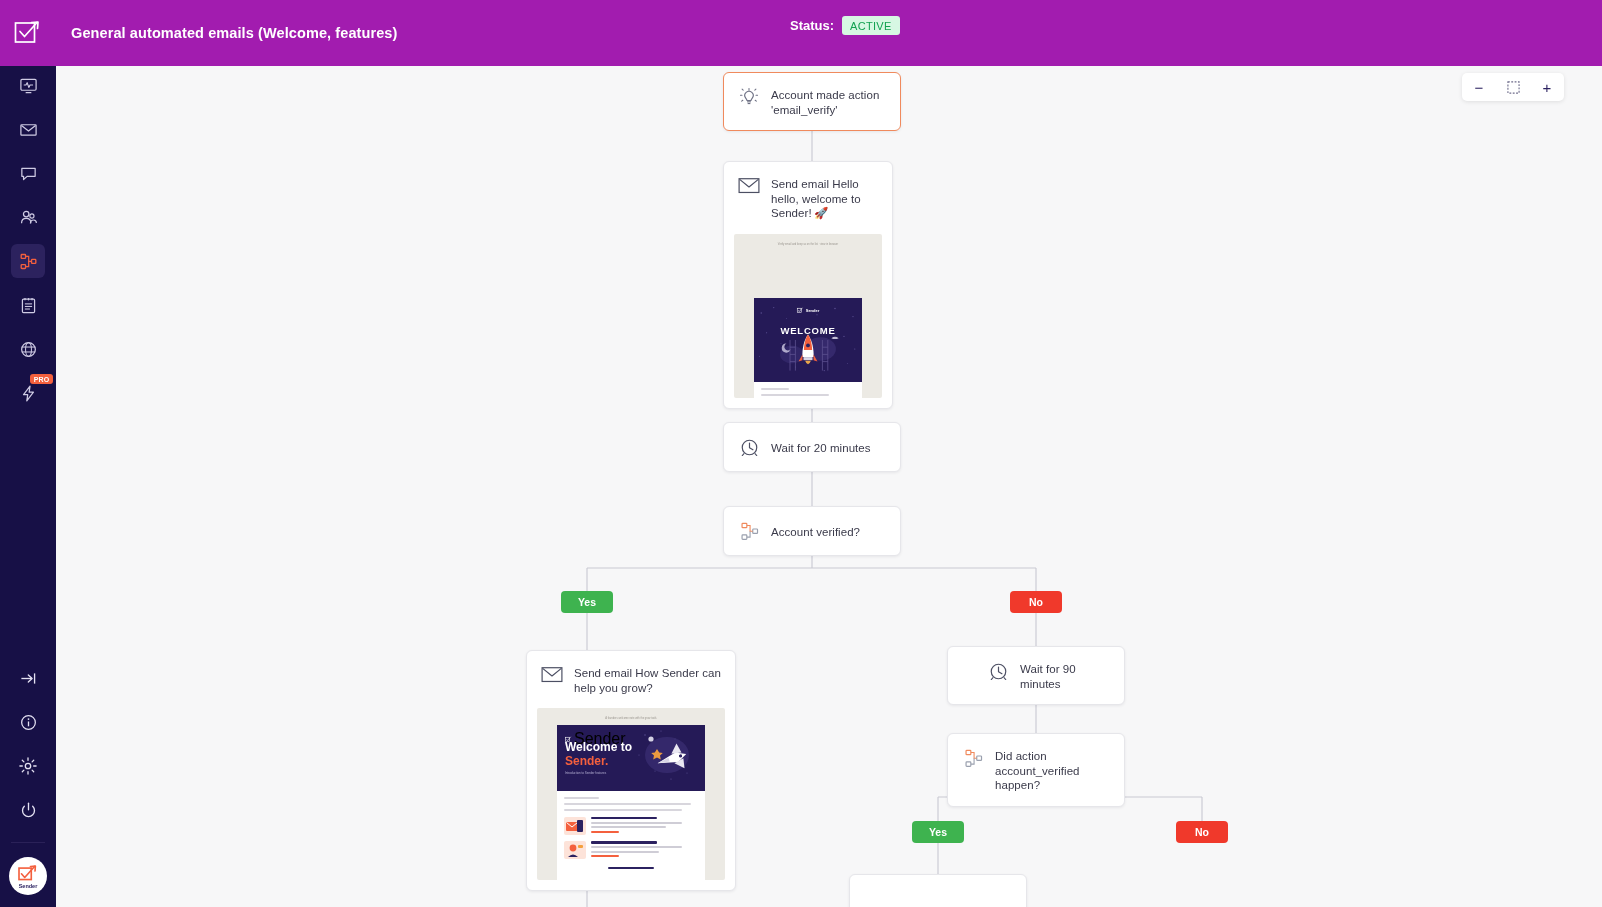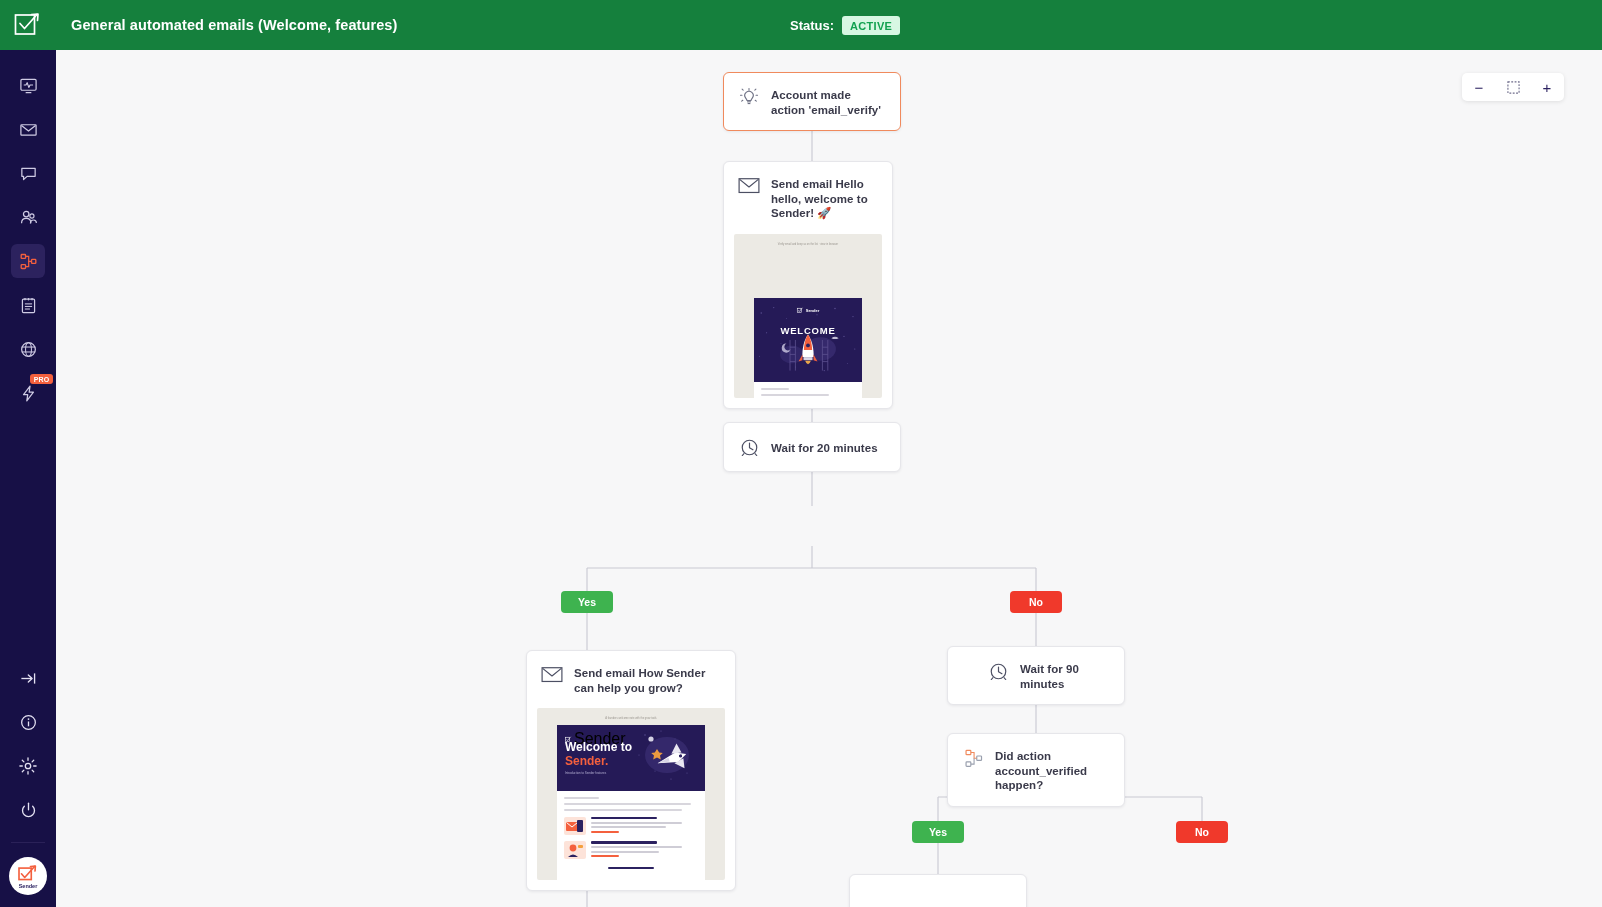"General automated emails (Welcome," .topbar { background: #15803d -> #a21caf; height: 50px -> 66px }
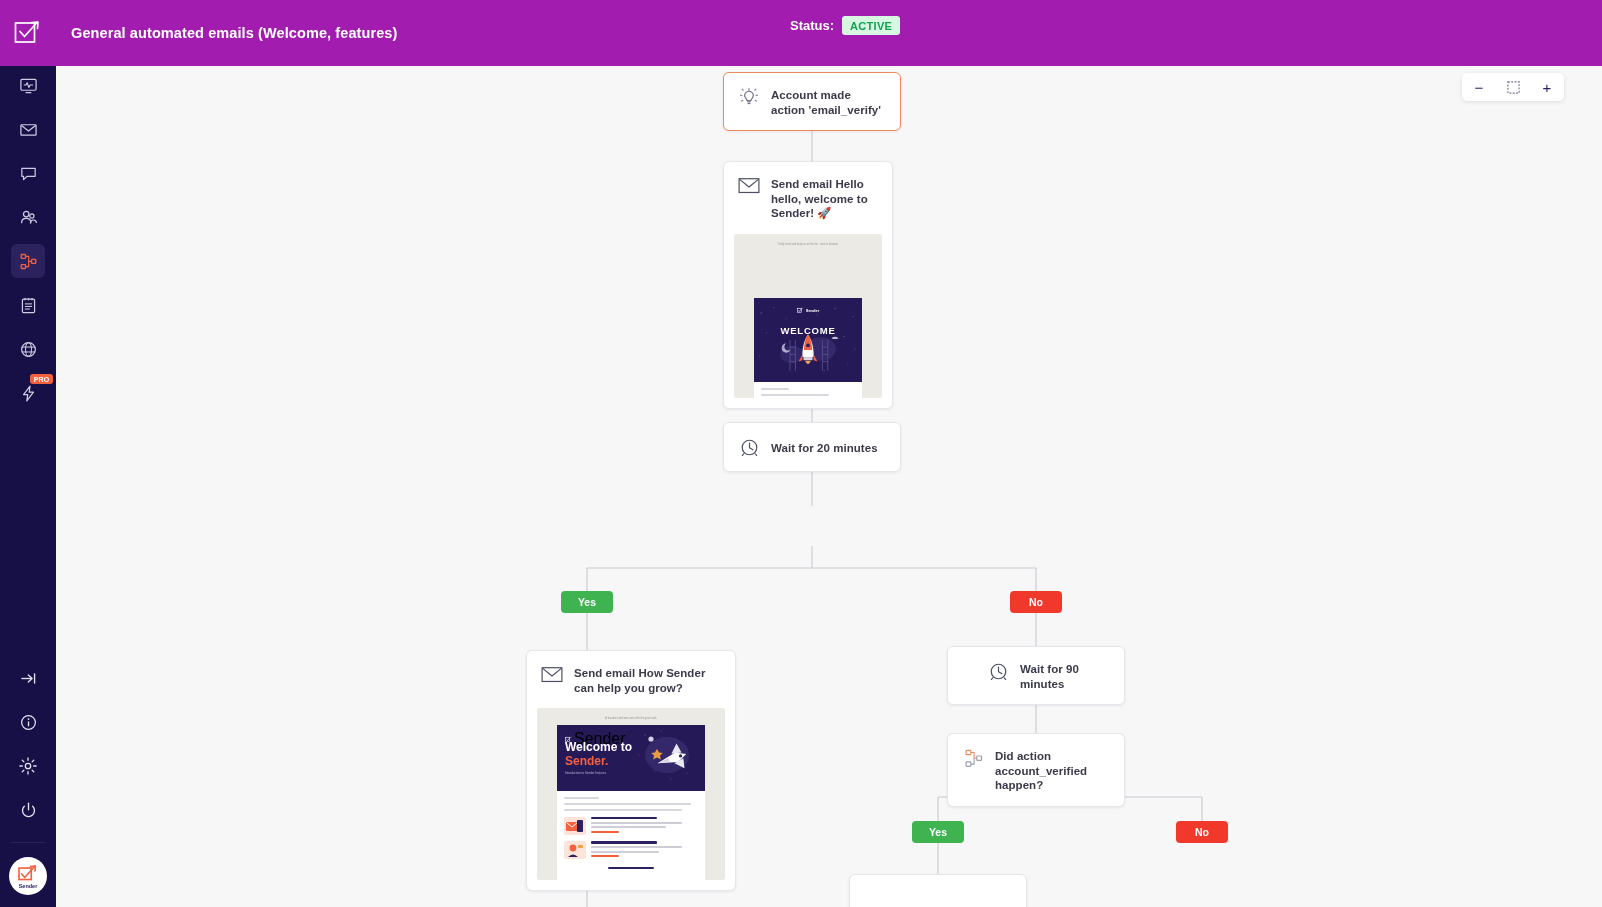"ACTIVE" .status-badge { font-weight: bold -> normal }
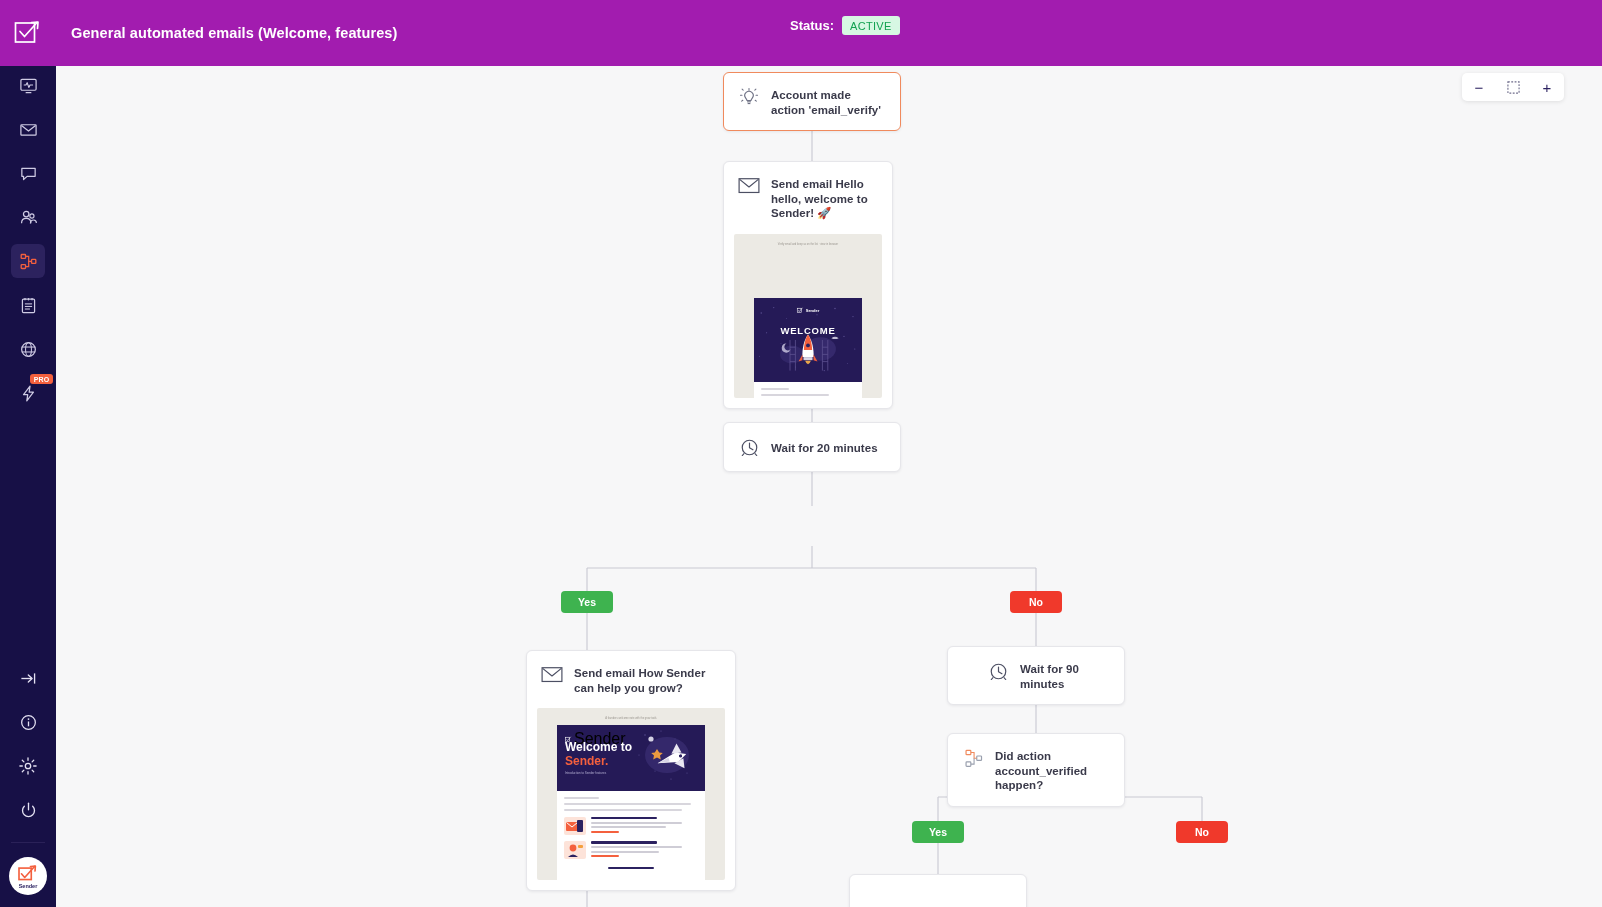"Account made action 'email_verify'" .node-title { font-weight: bold -> normal }
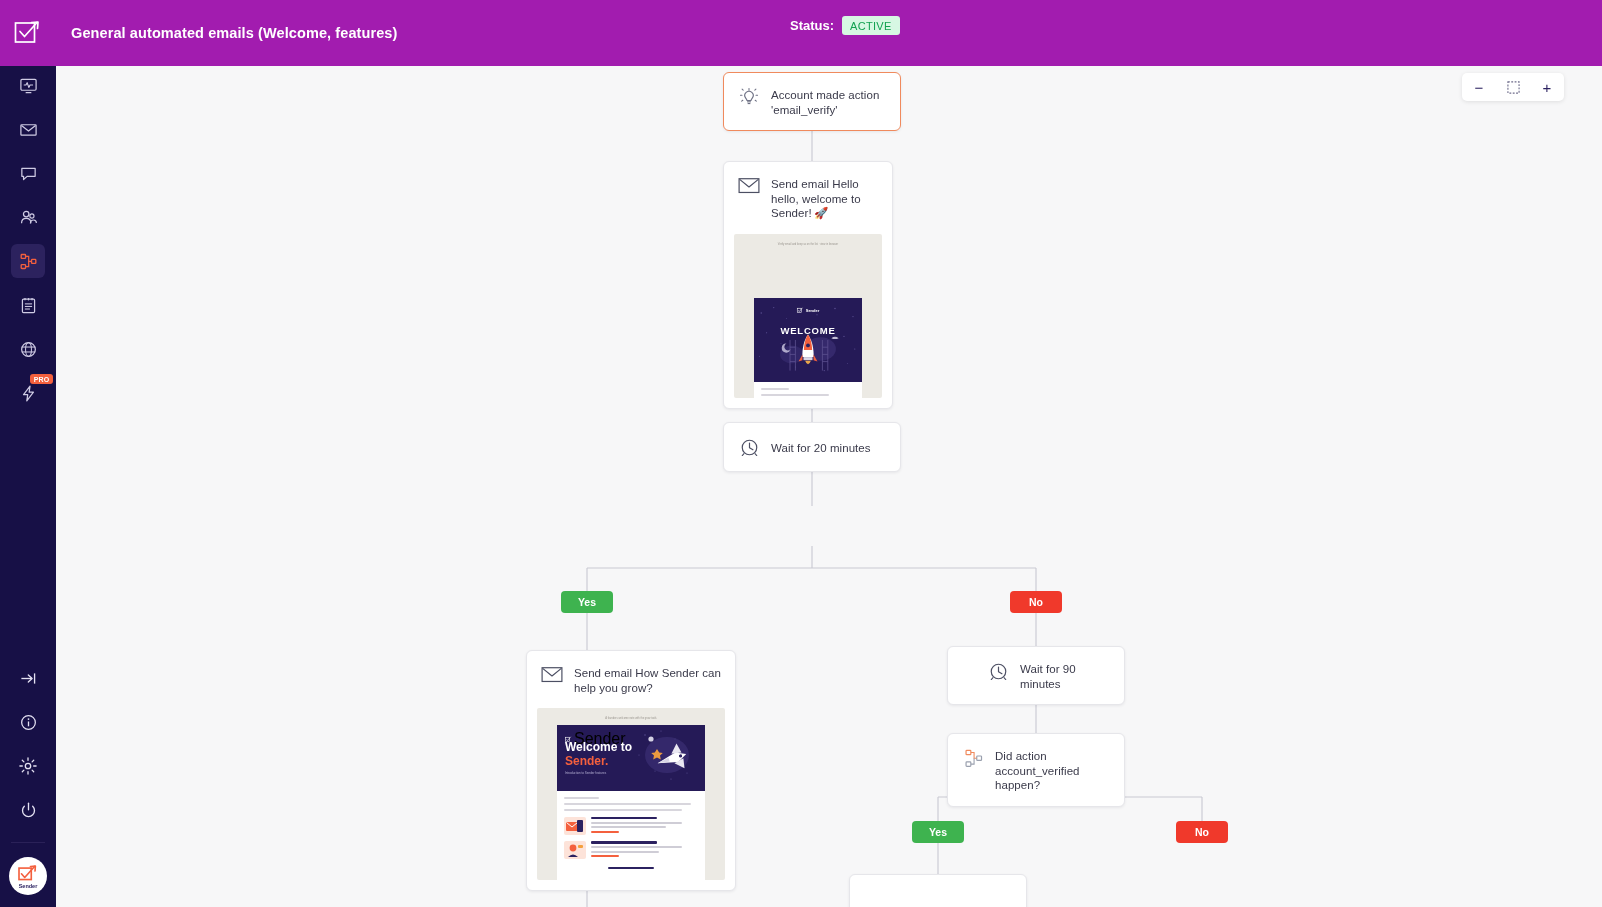"Account verified?" div.node { html: none -> <div> <div> <span> <svg> <rect></rect> <rect></rect> <rect></rect> <path></path> <path></path> </svg> </span> <div>Account verified?</div> </div> </div> }
